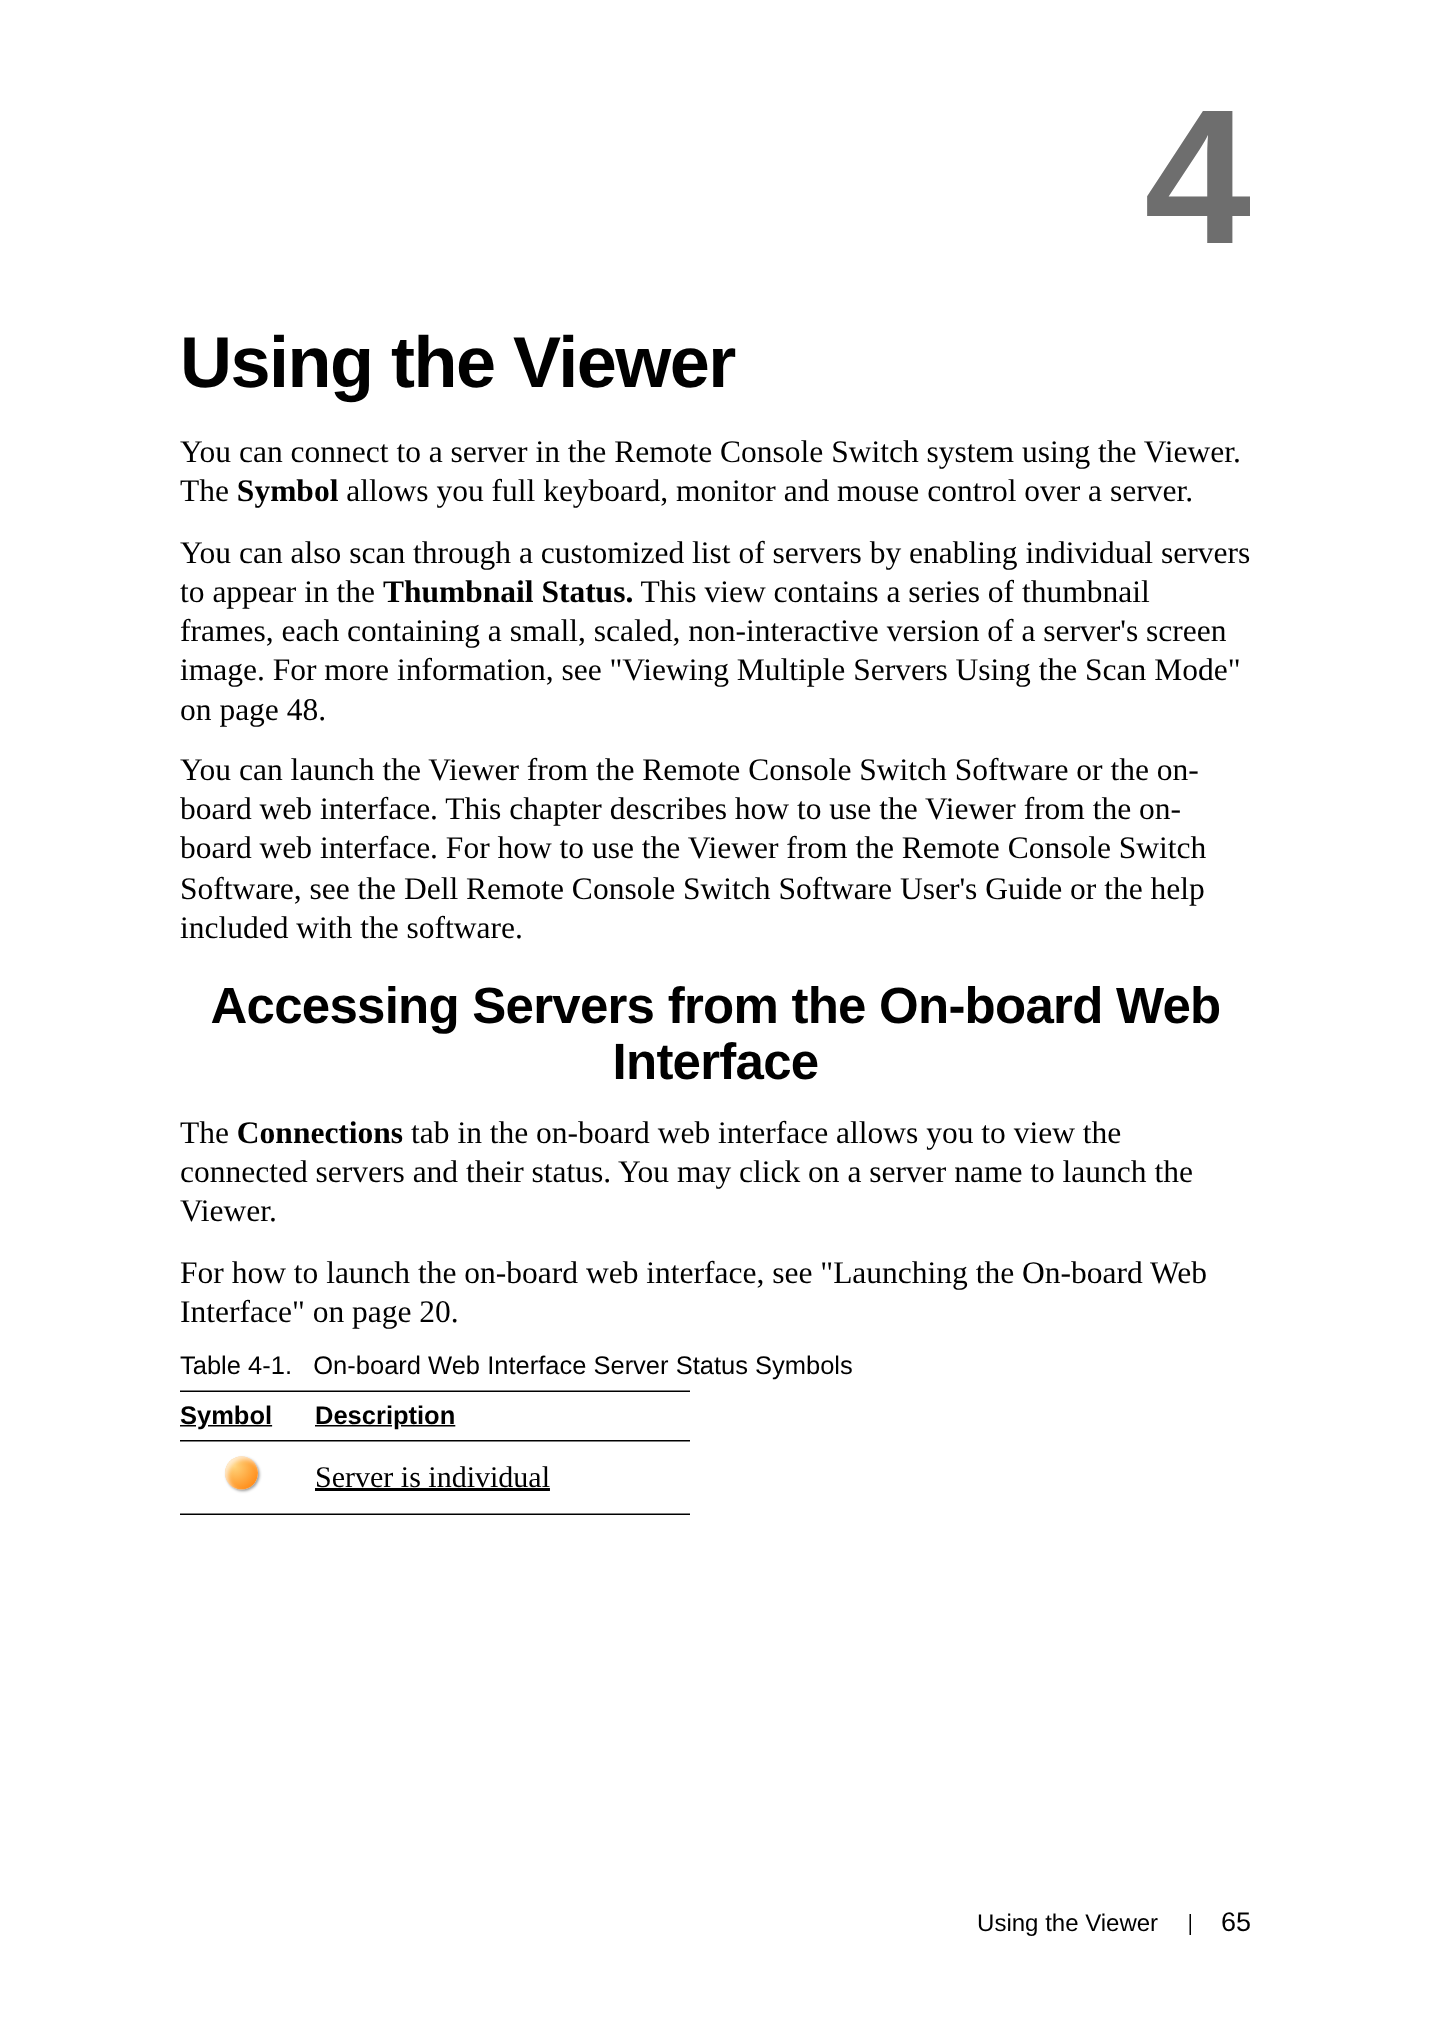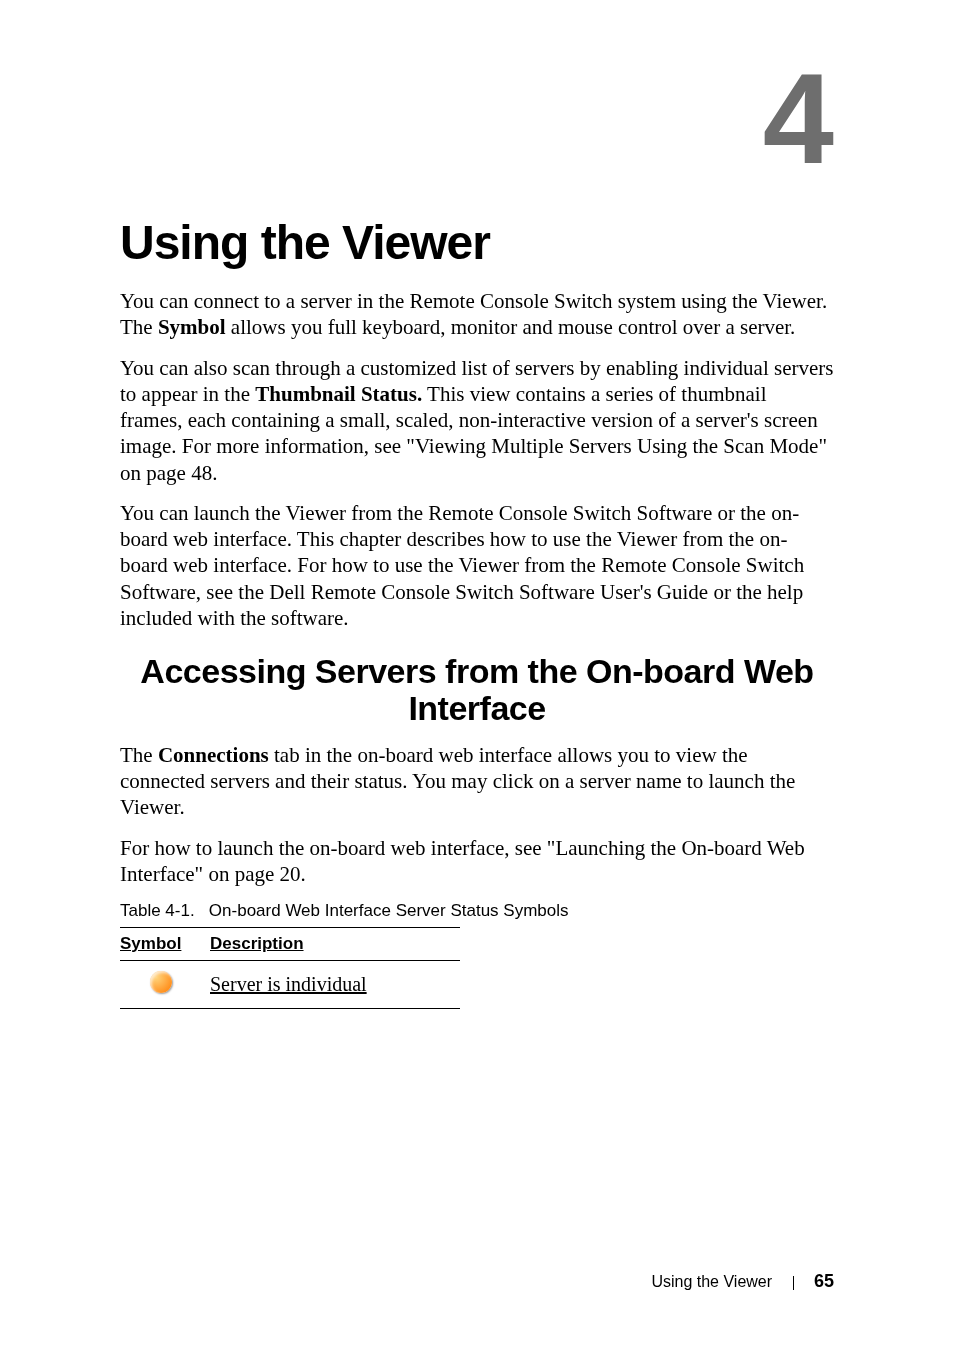"65" .footer .pnum { font-weight: 700 -> 400 }
